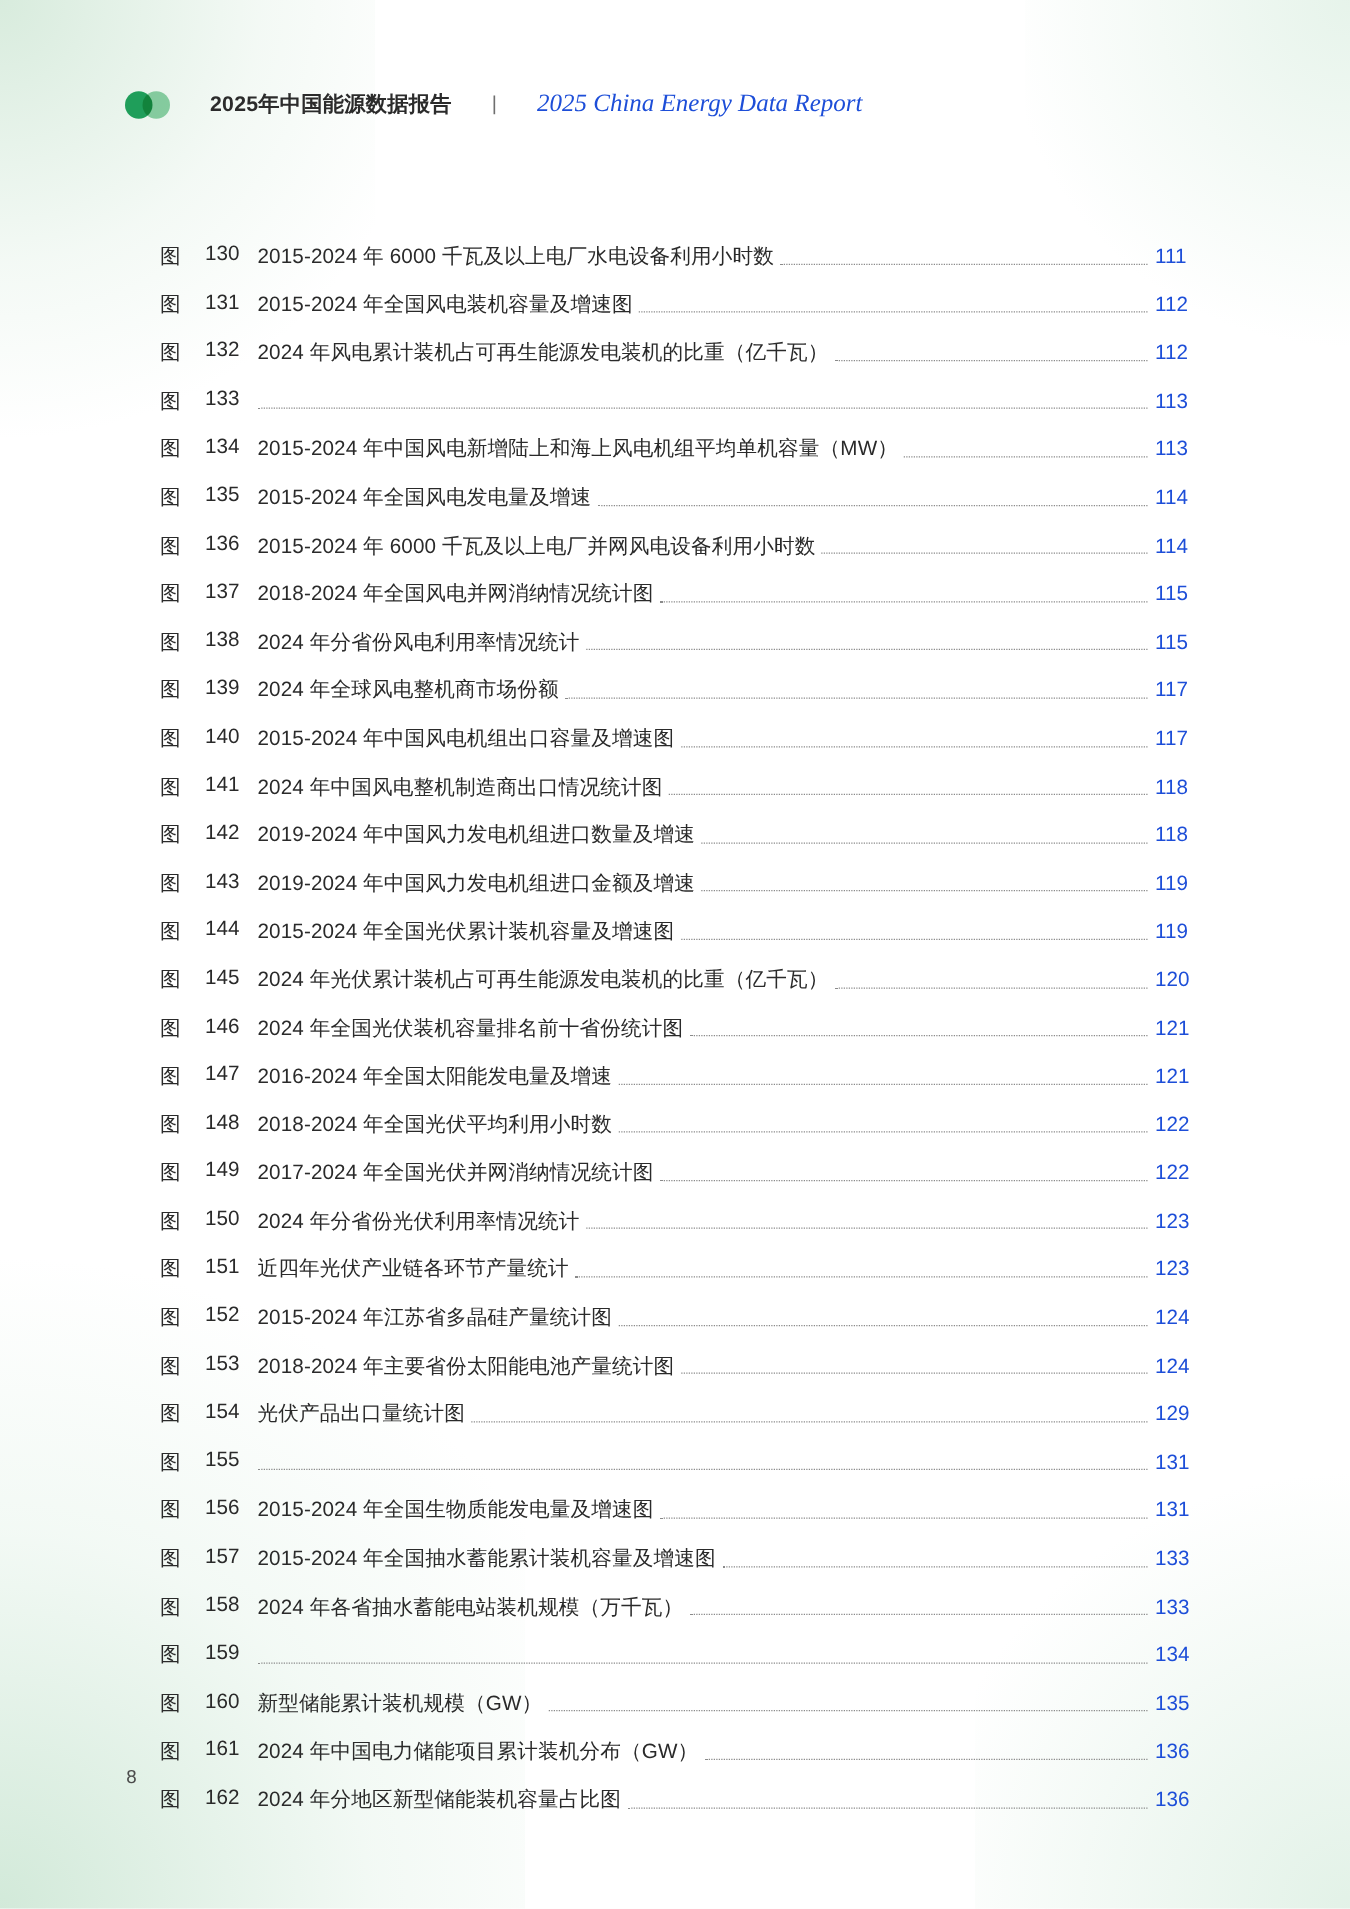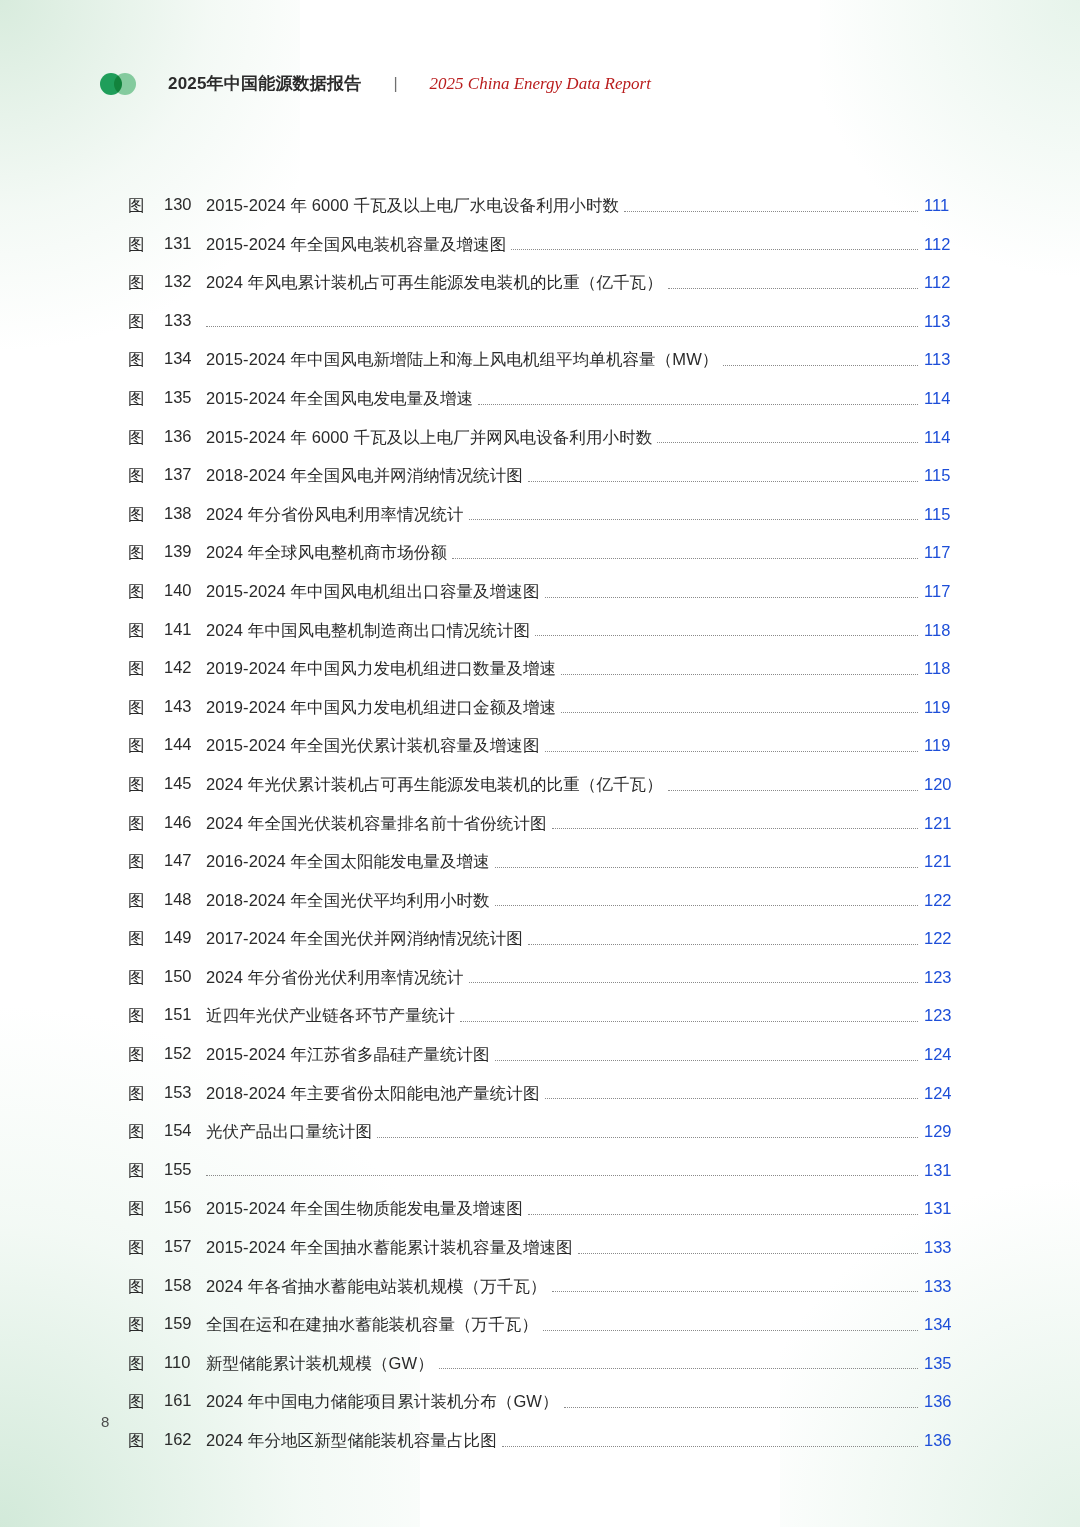"2025 China Energy Data Report" .header-title-en { color: #b91c1c -> #1d4ed8; font-size: 17px -> 20px }
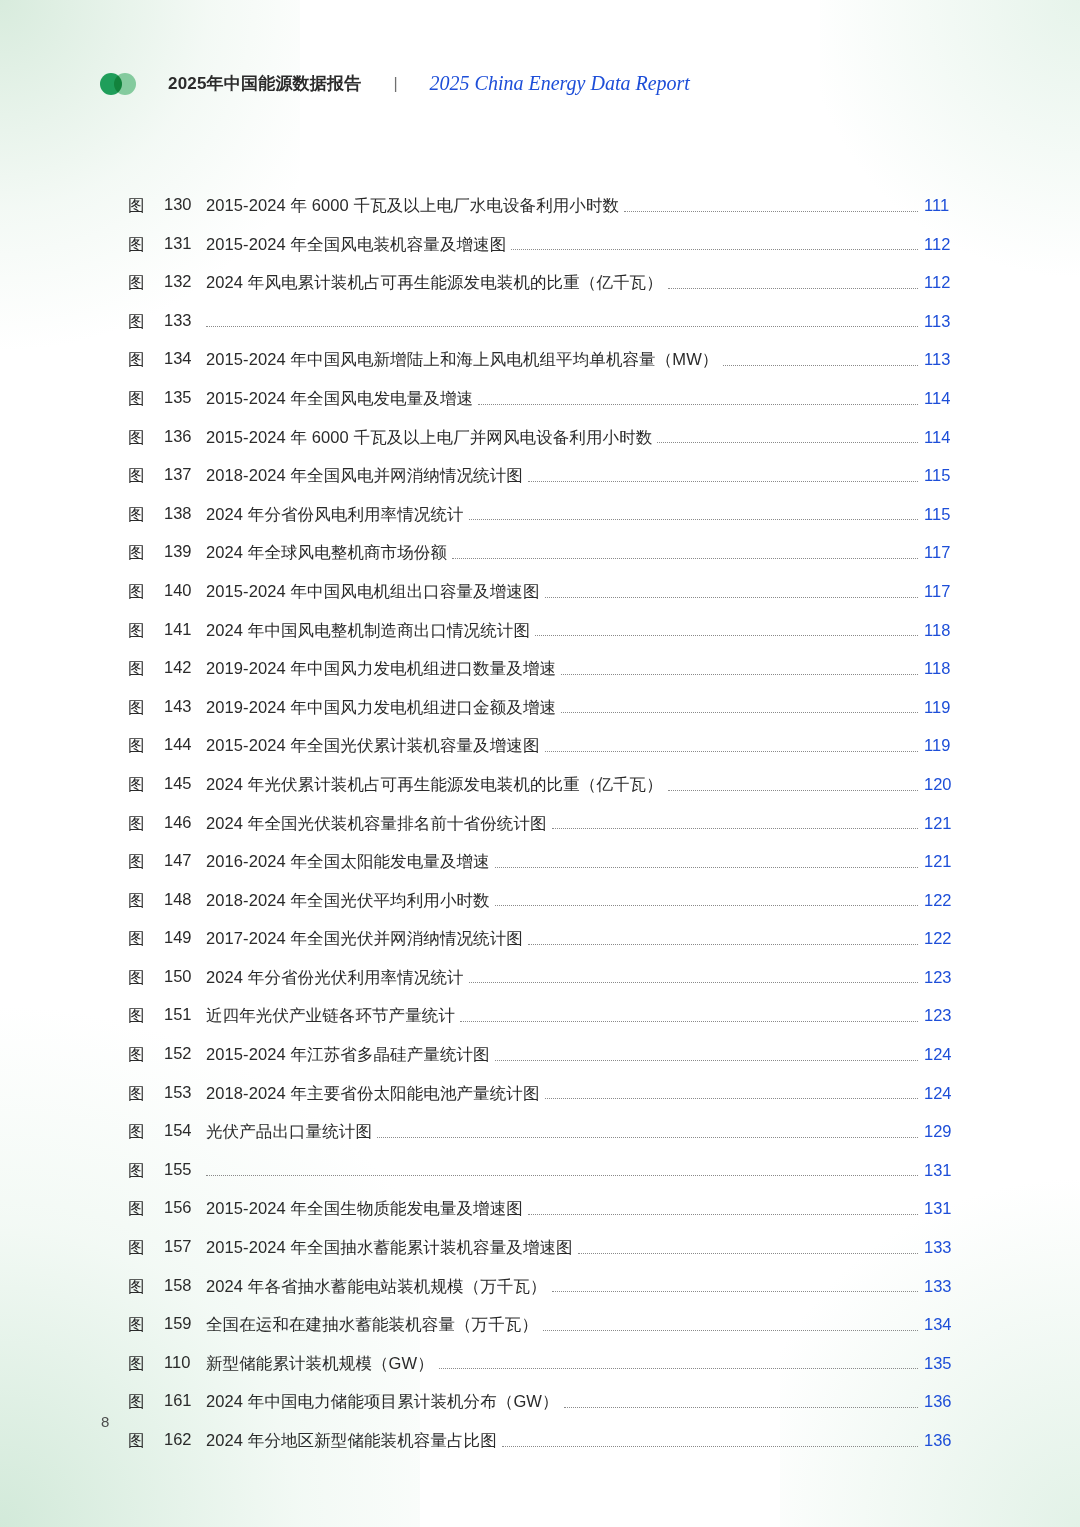"全国在运和在建抽水蓄能装机容量（万千瓦）" span.toc-text { html: <span>全国在运和在建抽水蓄能装机容量（万千瓦）</span> -> none }
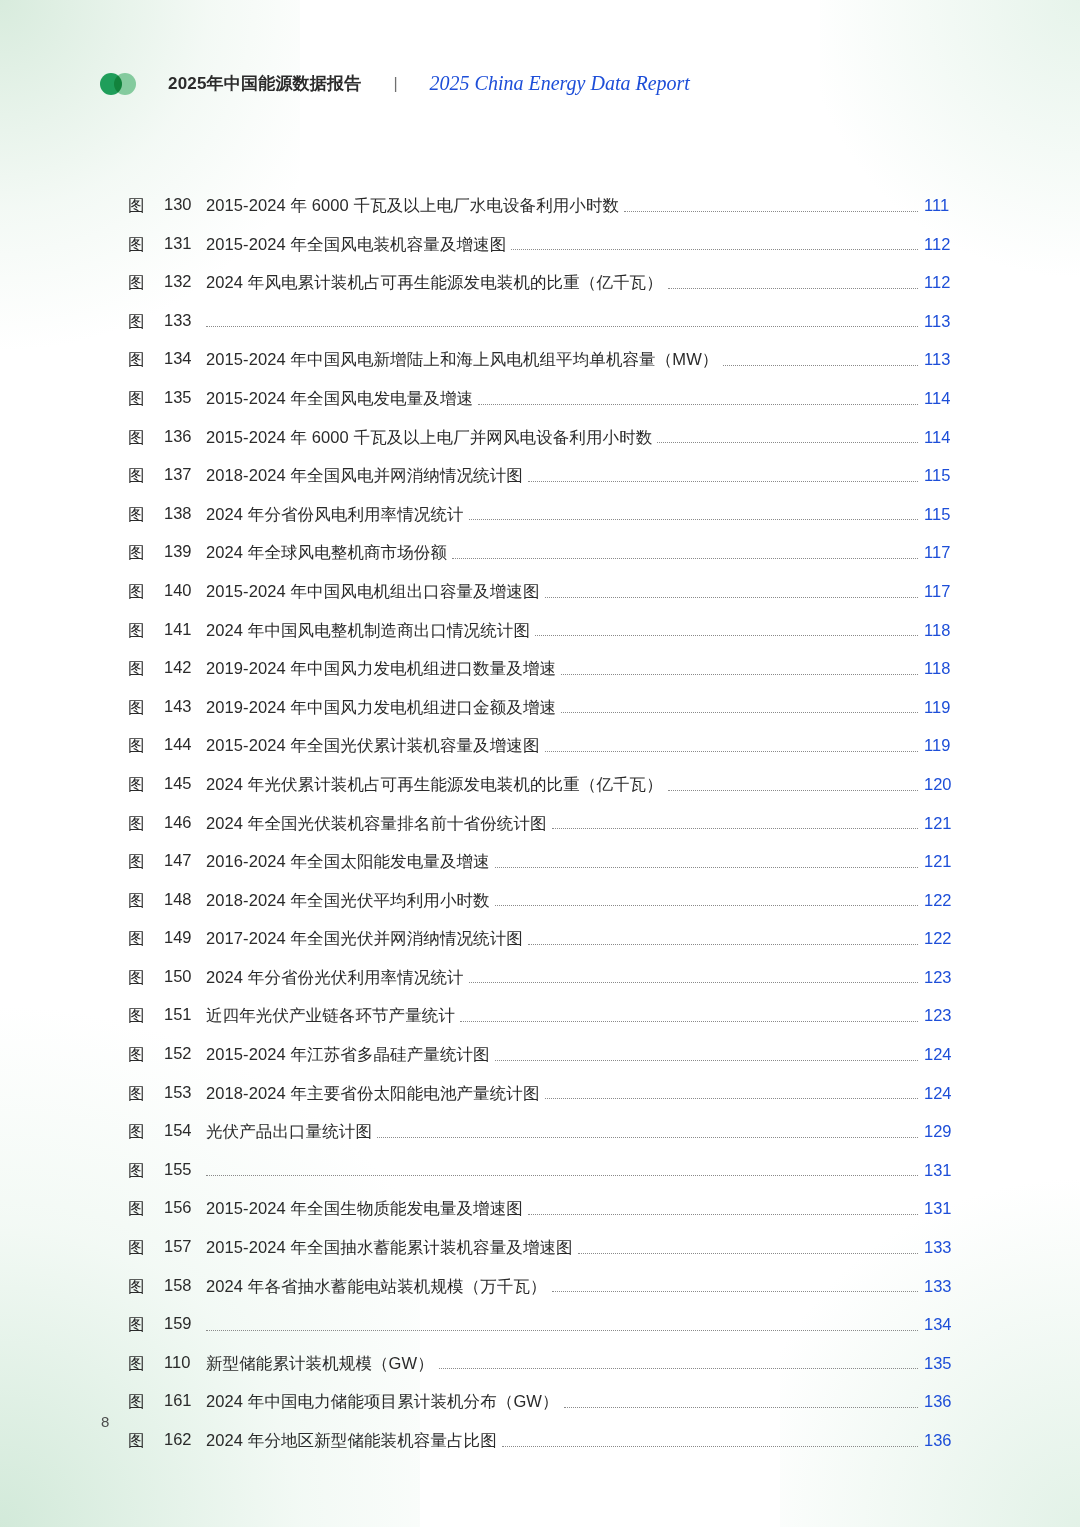"110" span.fig-num { text: 110 -> 160 }
